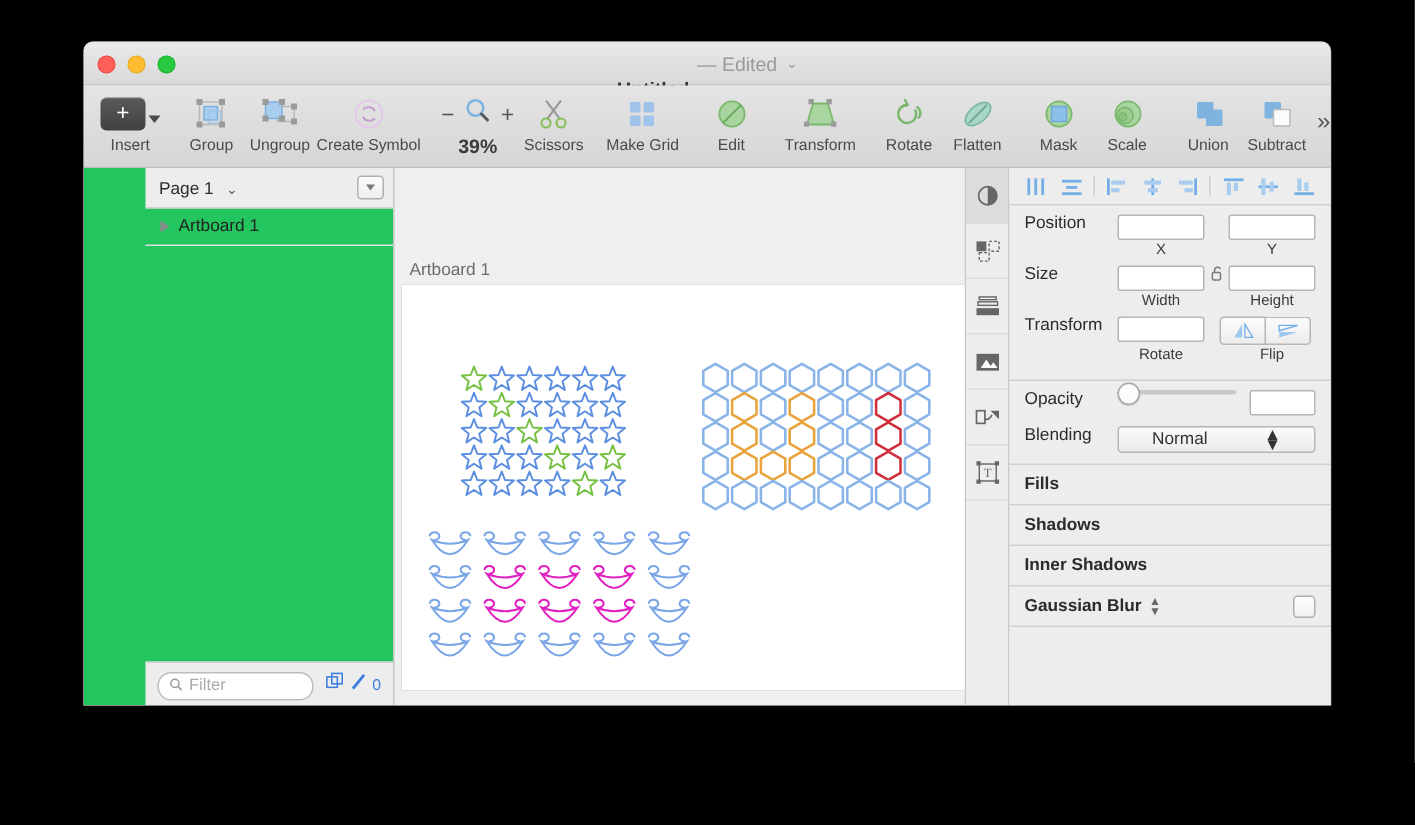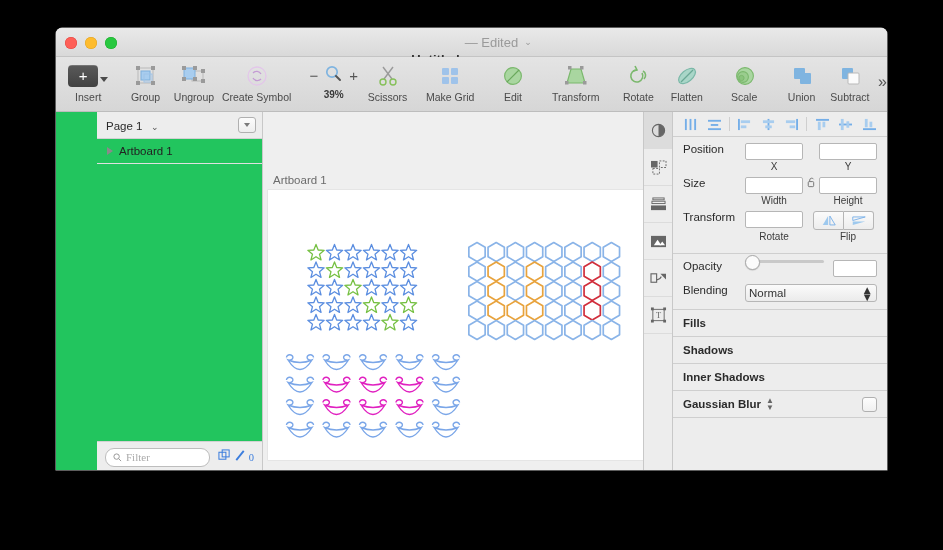"39%" .zoomlabel { font-size: 10px -> 13px }
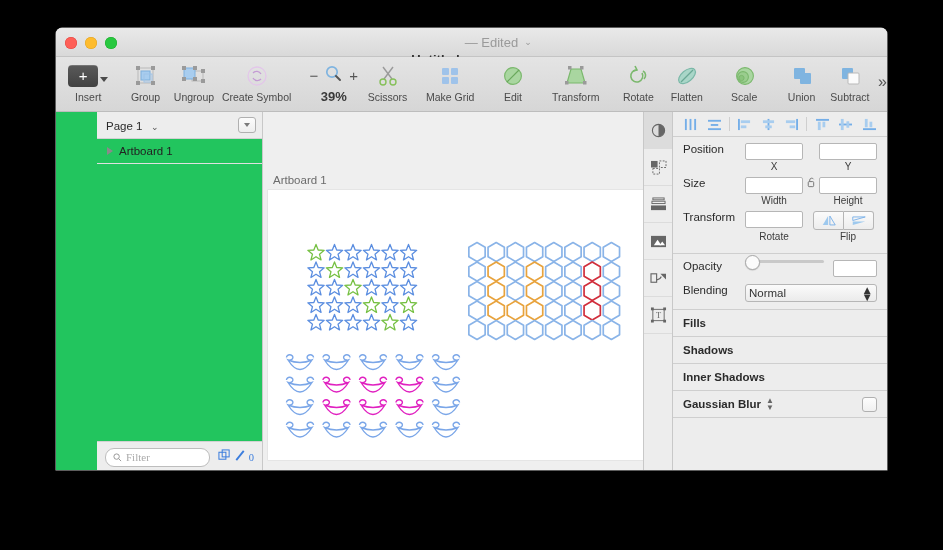"Mask" div.tbitem { html: none -> <div> <div> <svg> <circle></circle> <rect></rect> </svg> </div> <div>Mask</div> </div> }
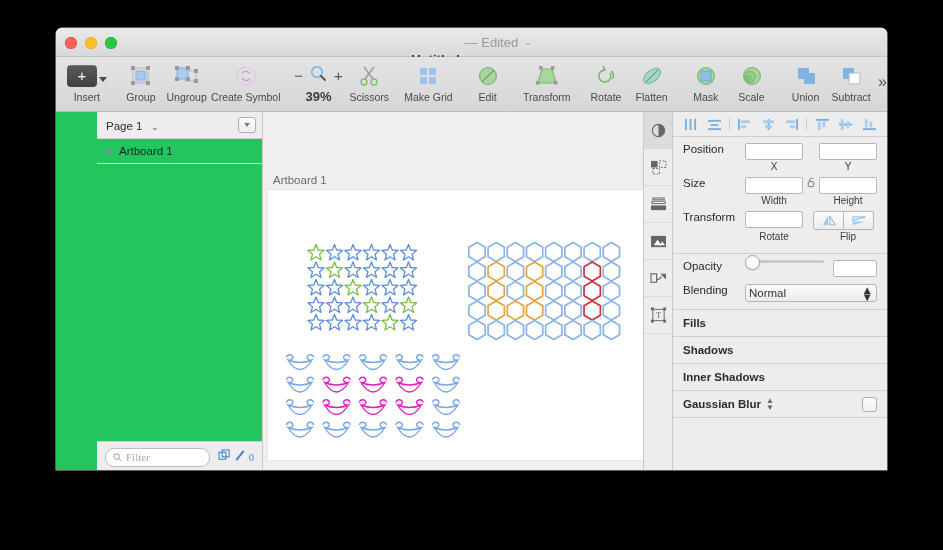"Normal" .combo { padding: 0 3px -> 0 22px }
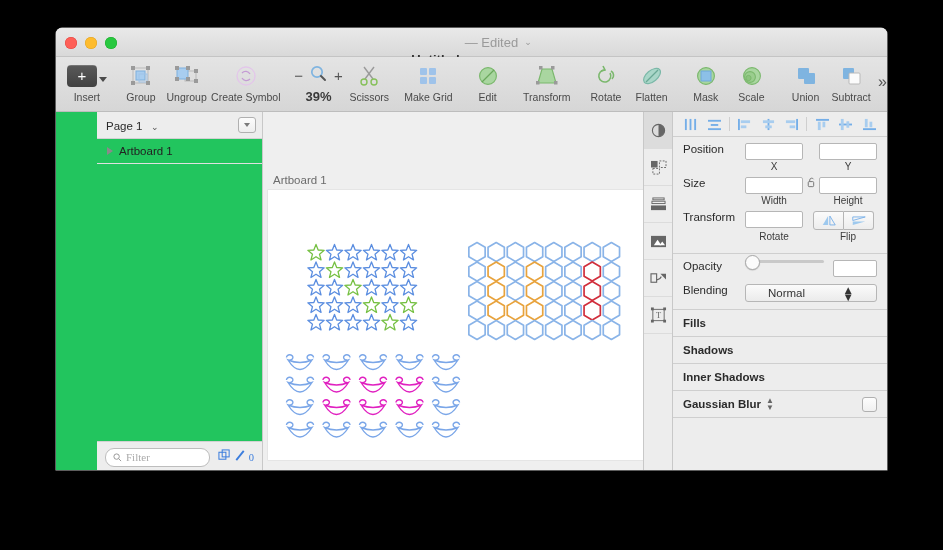"Filter" .sidebar-foot { font-family: Liberation Serif, serif -> none }
